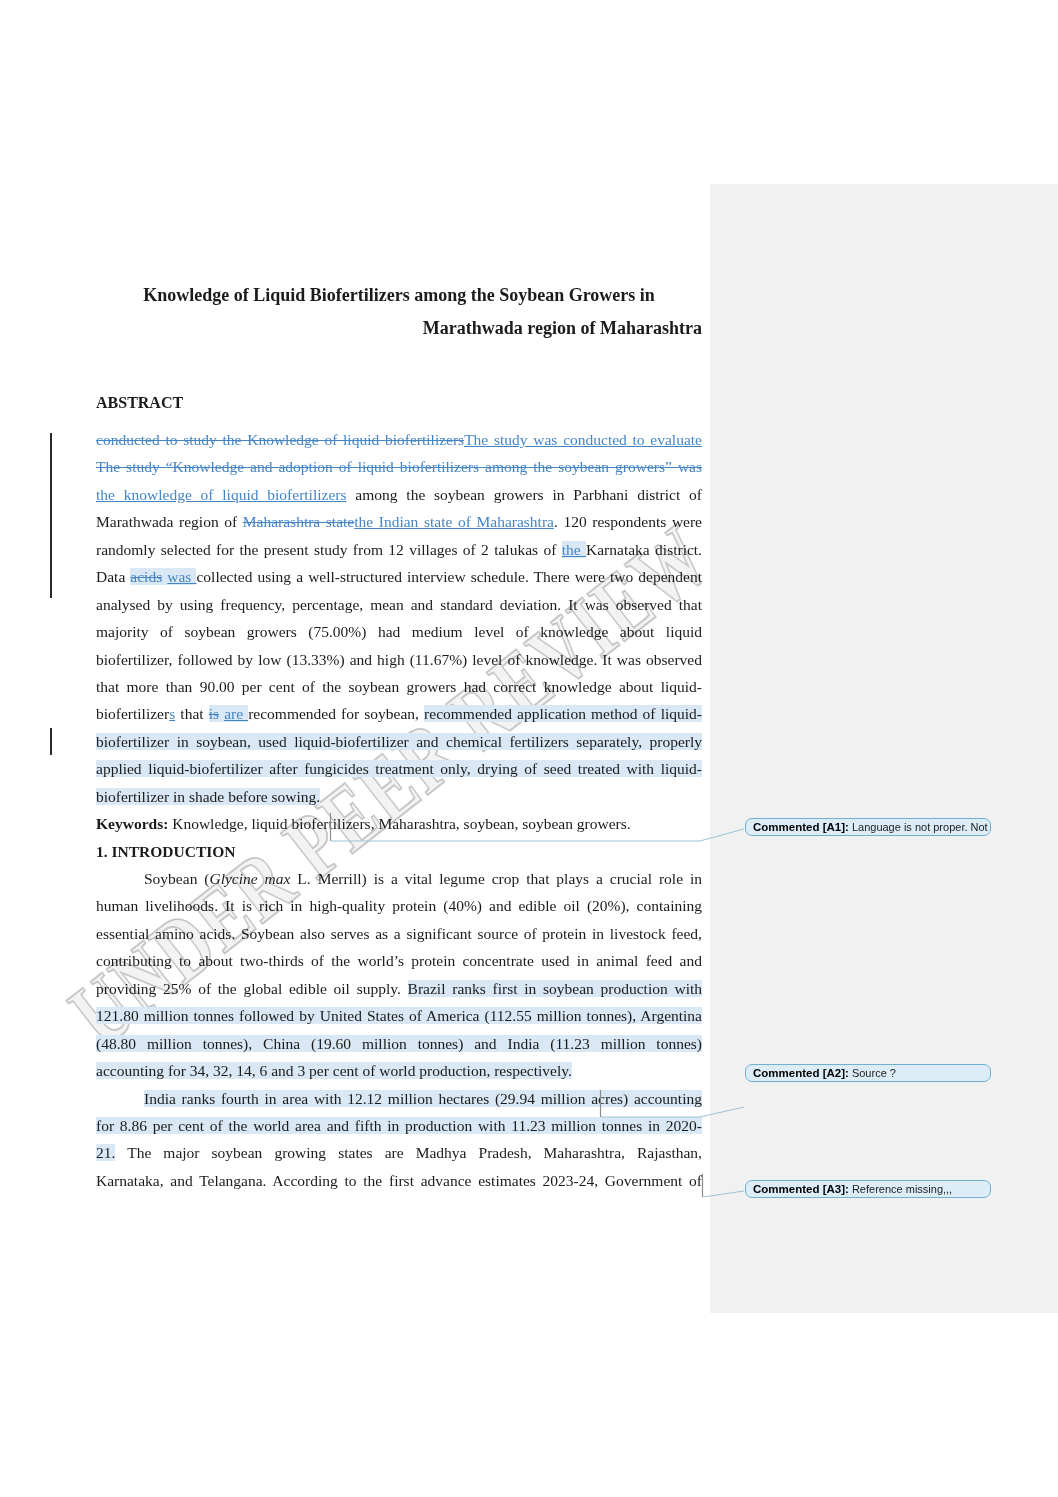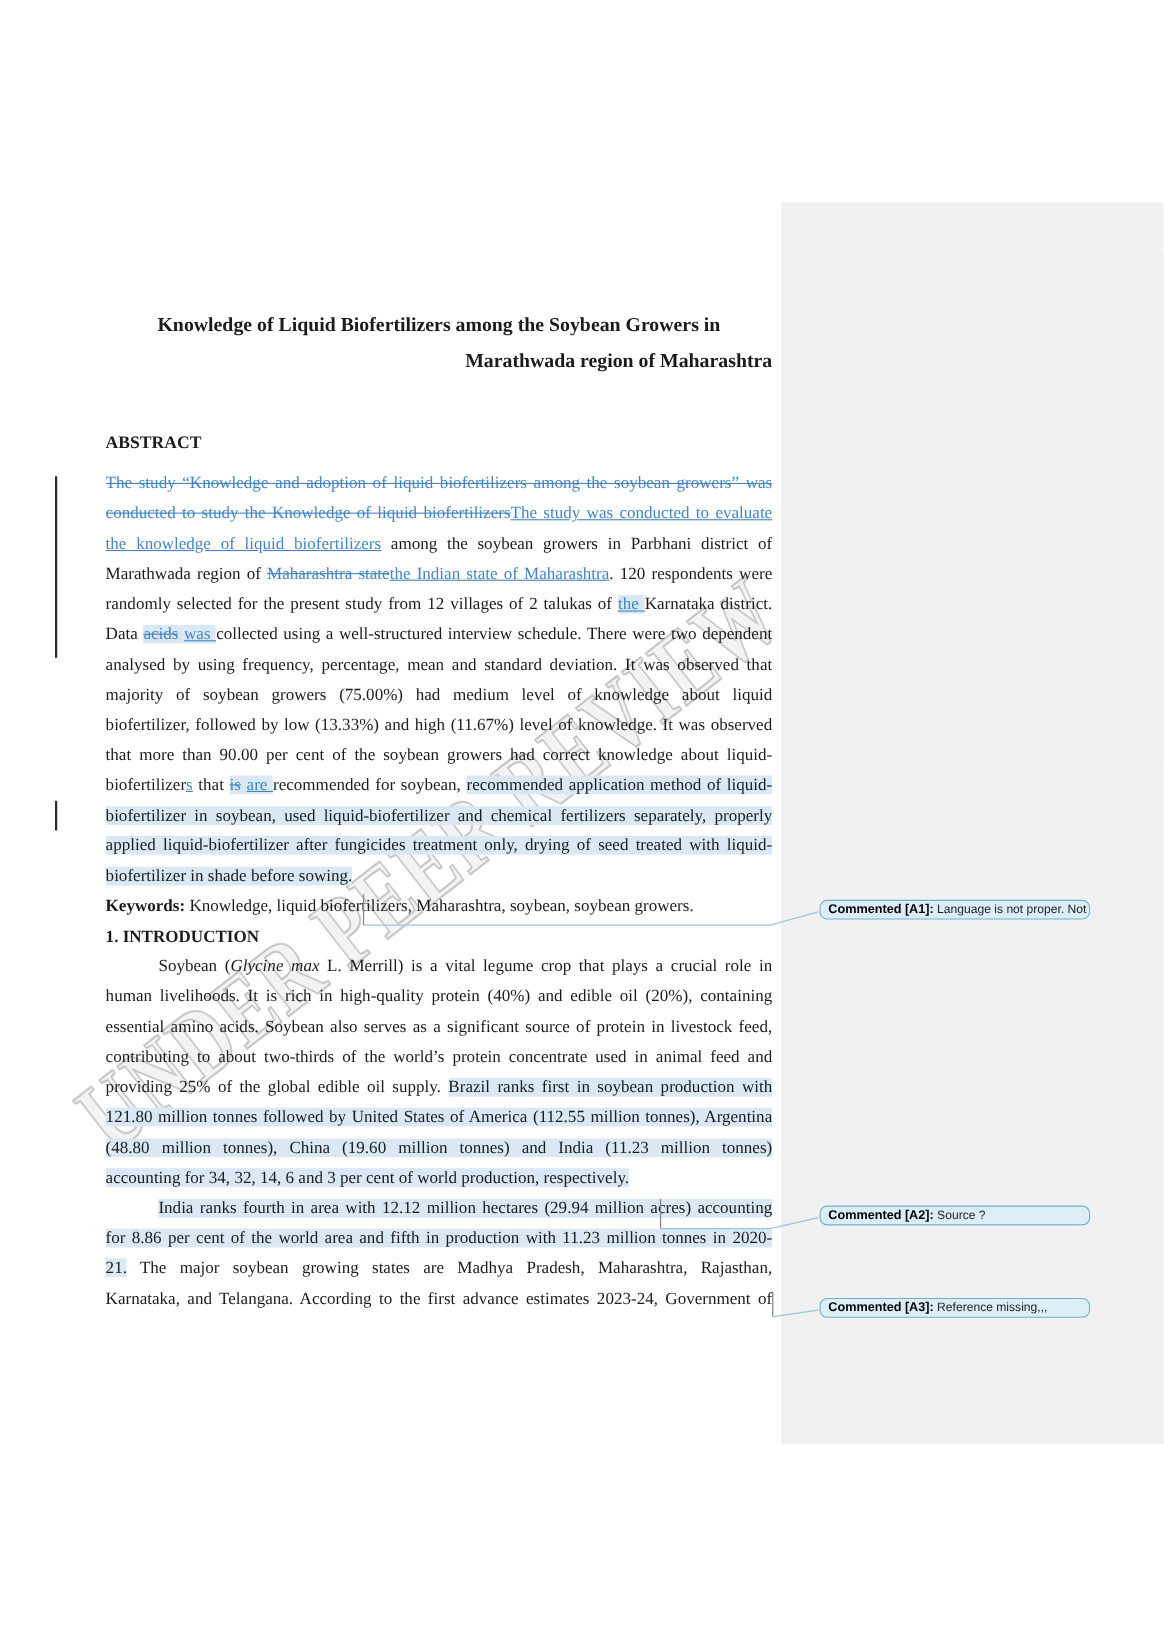"The study “Knowledge and adoption" div.line { order: before "conducted to study the Knowledge" -> after "conducted to study the Knowledge" }
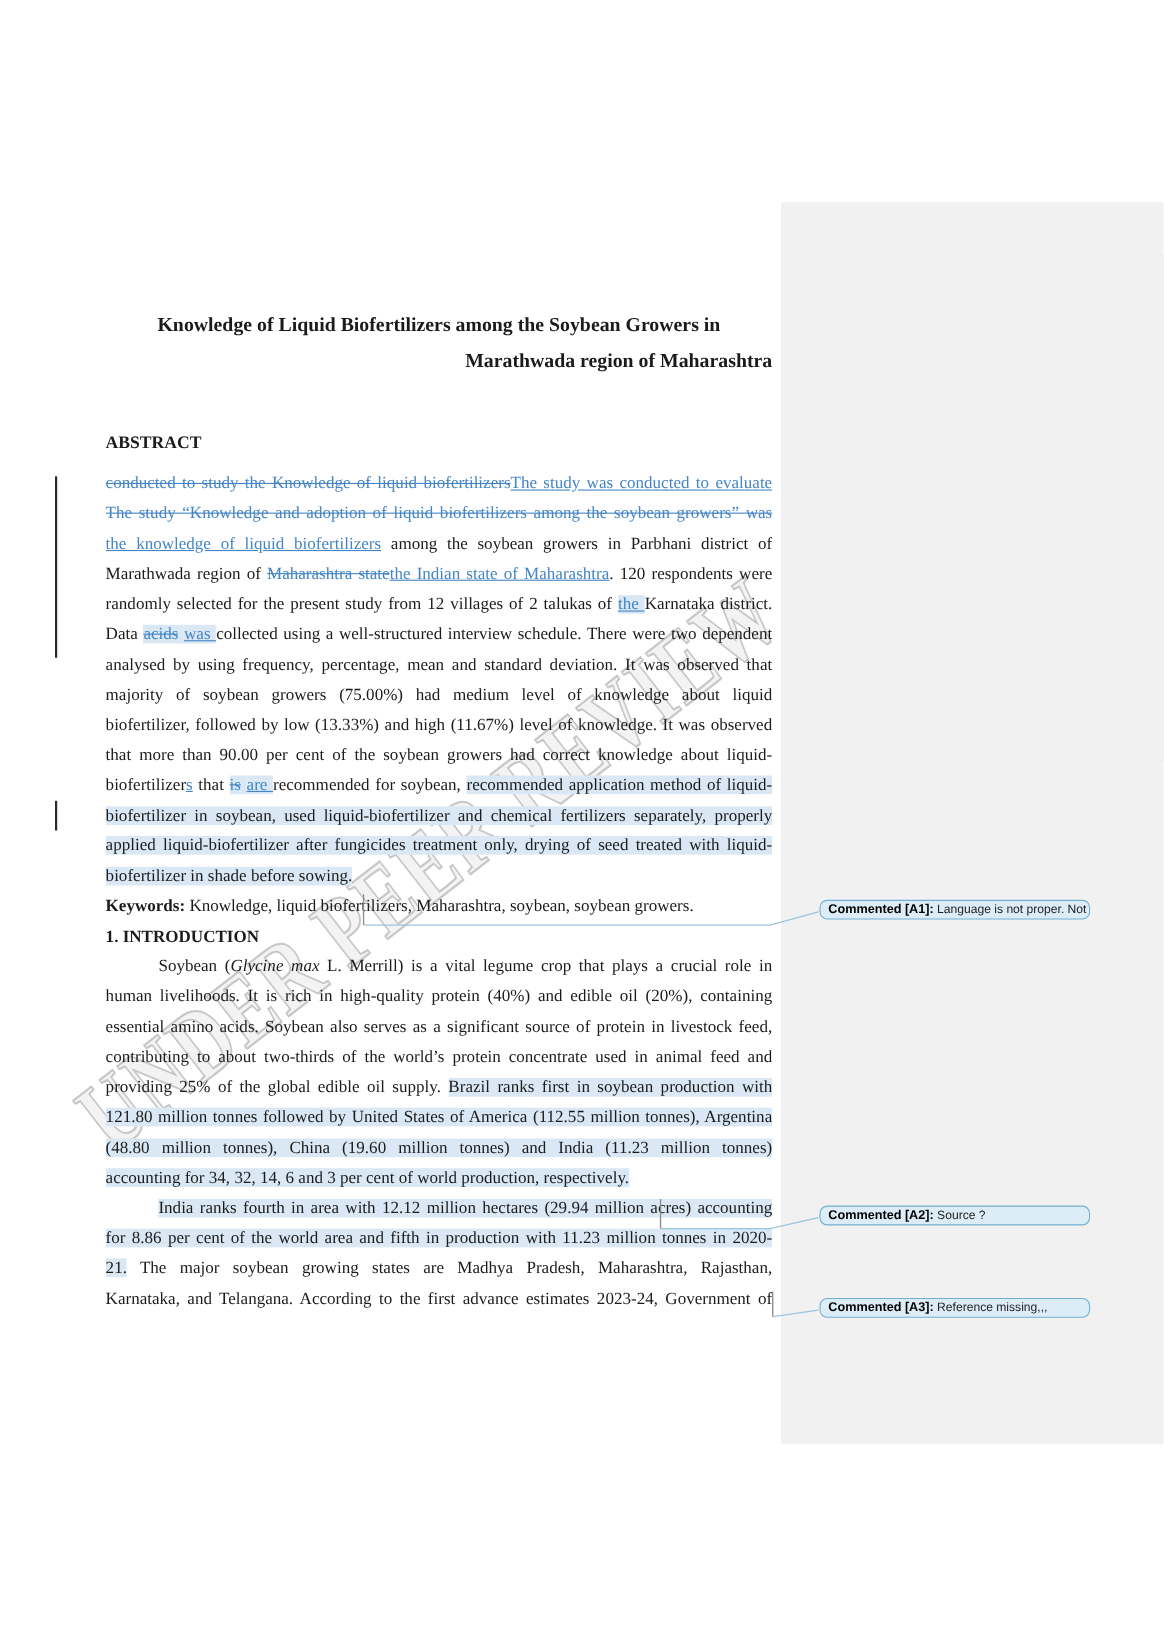"Commented [A2]: Source ?" .comment-box.c2 { top: 1096px -> 1064px }
